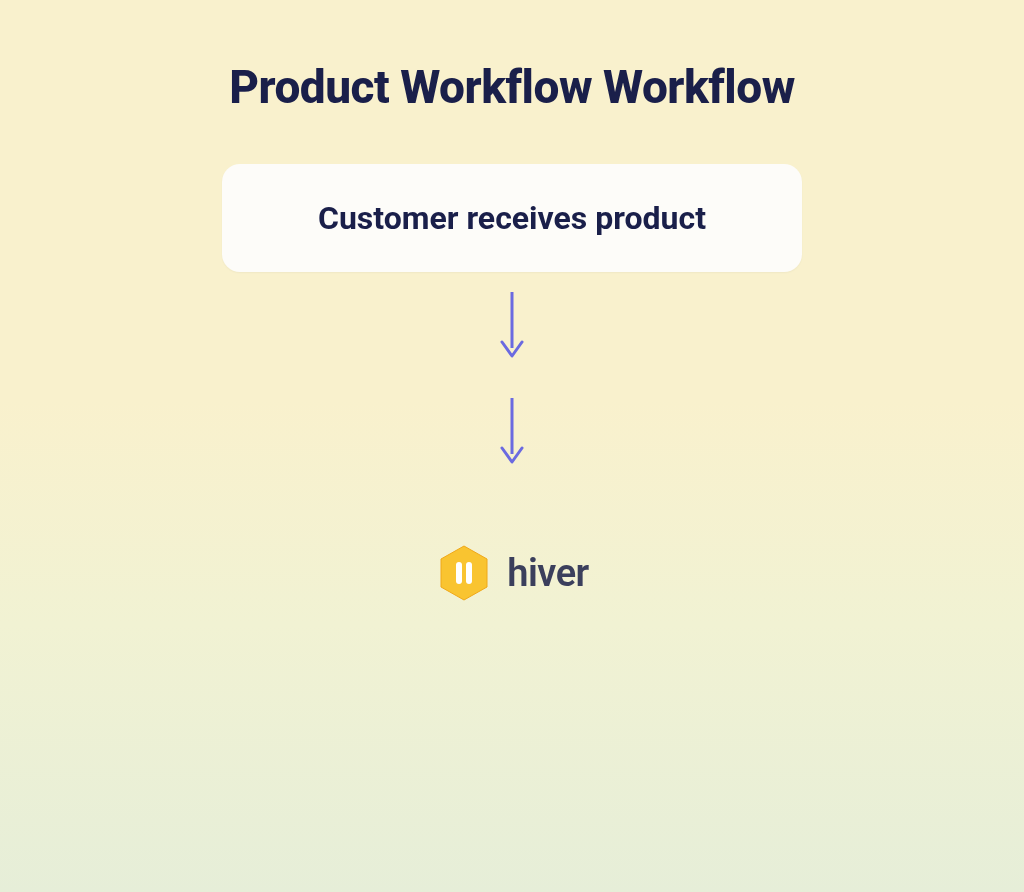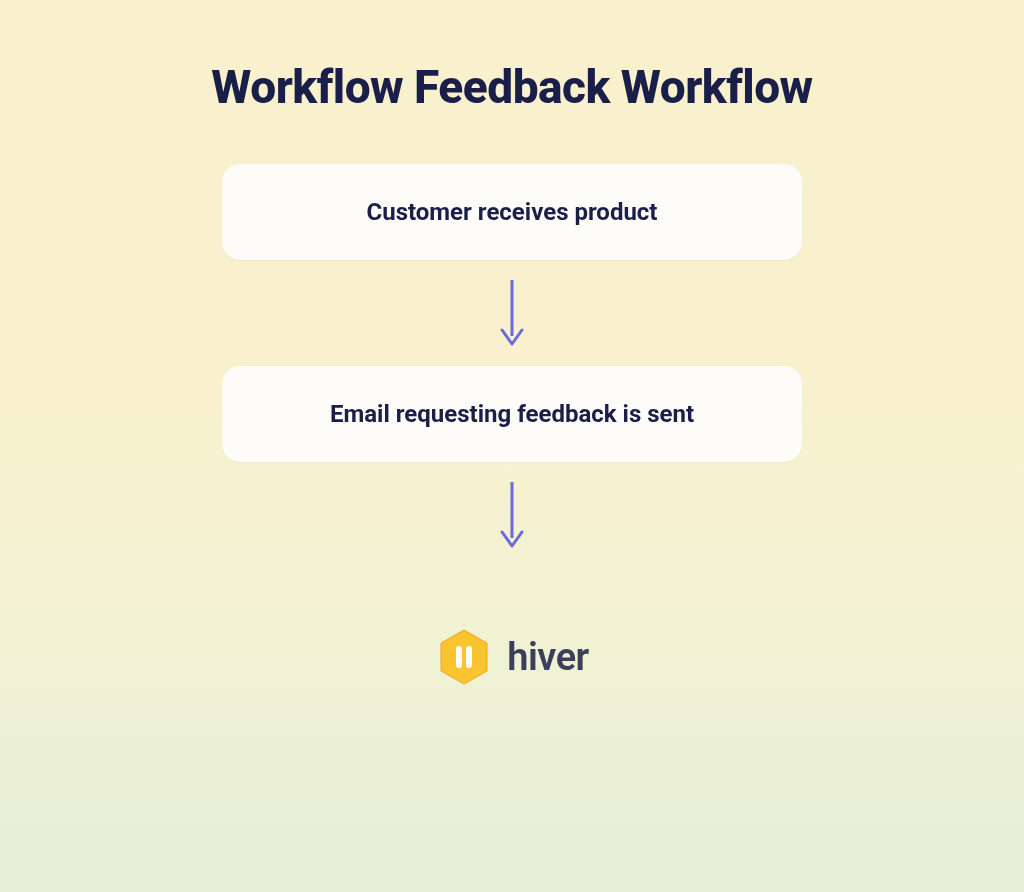"Workflow Feedback Workflow" h1.title { text: Workflow Feedback -> Product Workflow }
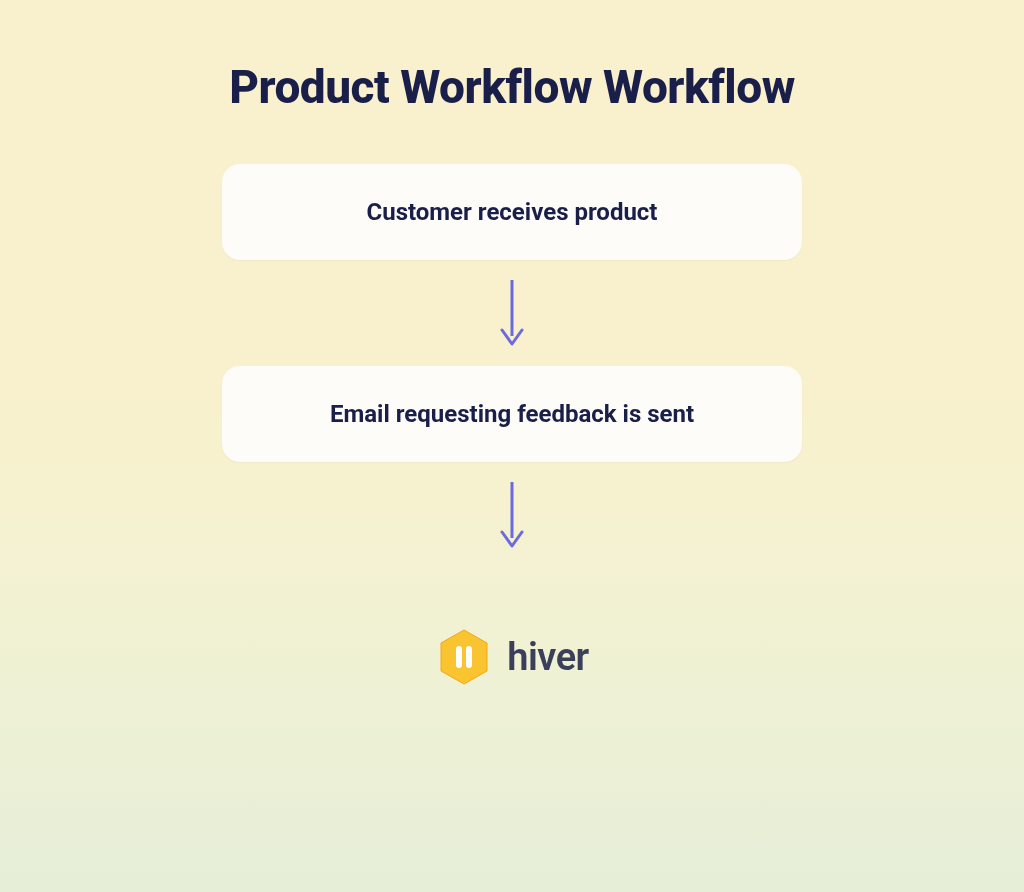"Customer receives product" .step-text { font-size: 24px -> 32px }
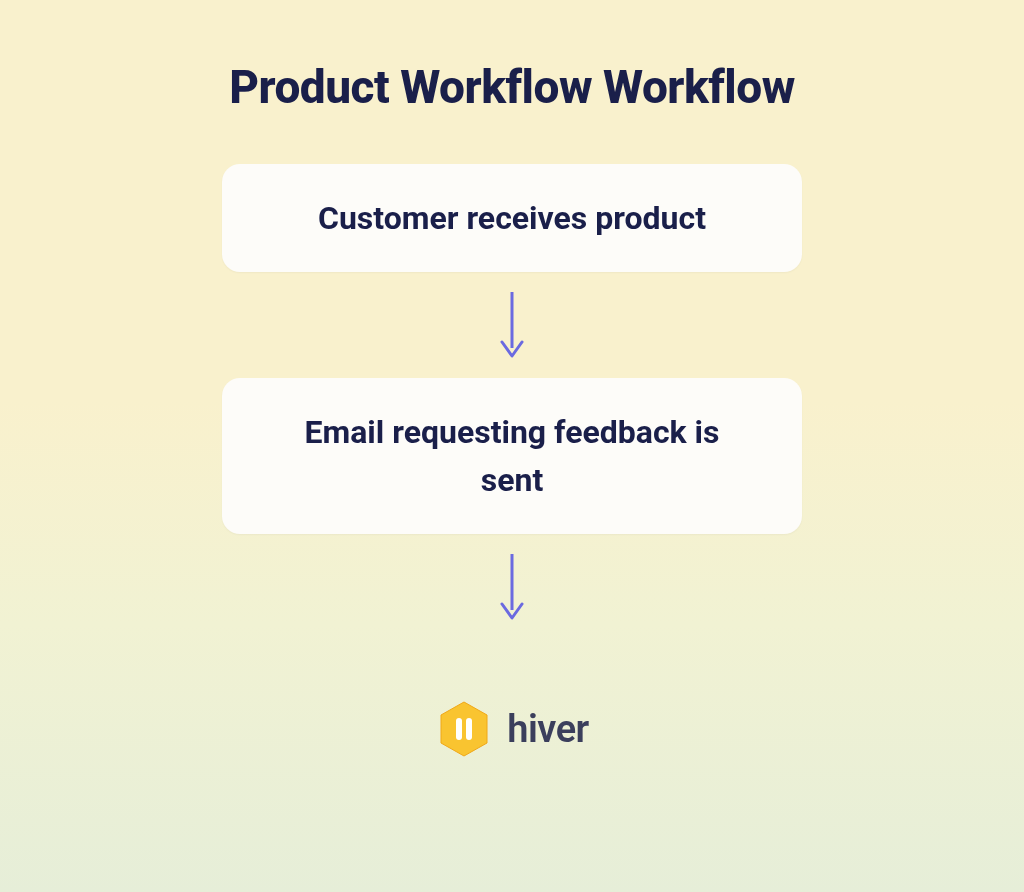"Email requesting feedback is sent" div.step-box { html: <div> <div>Email requesting feedback is sent</div> </div> -> none }
